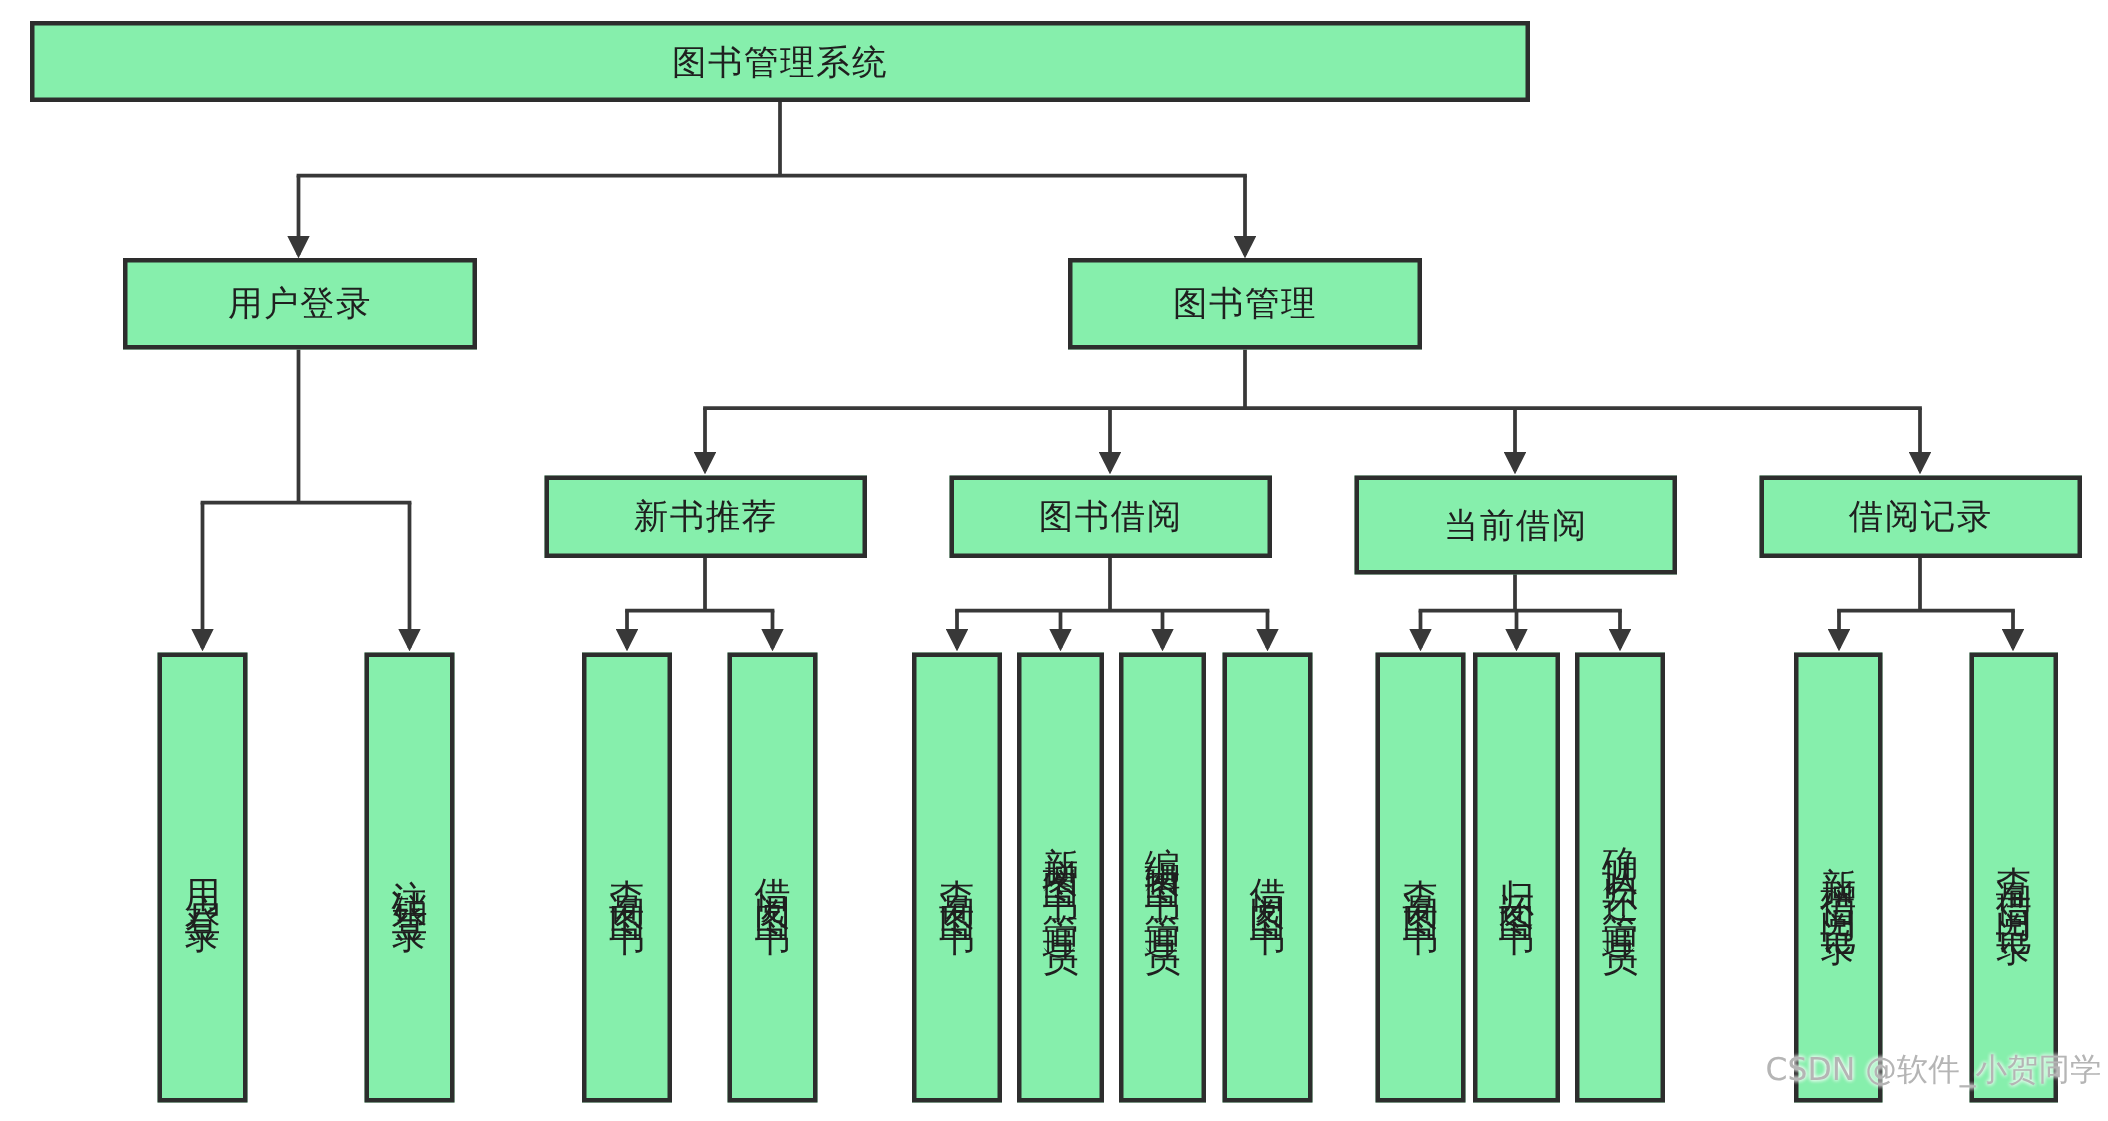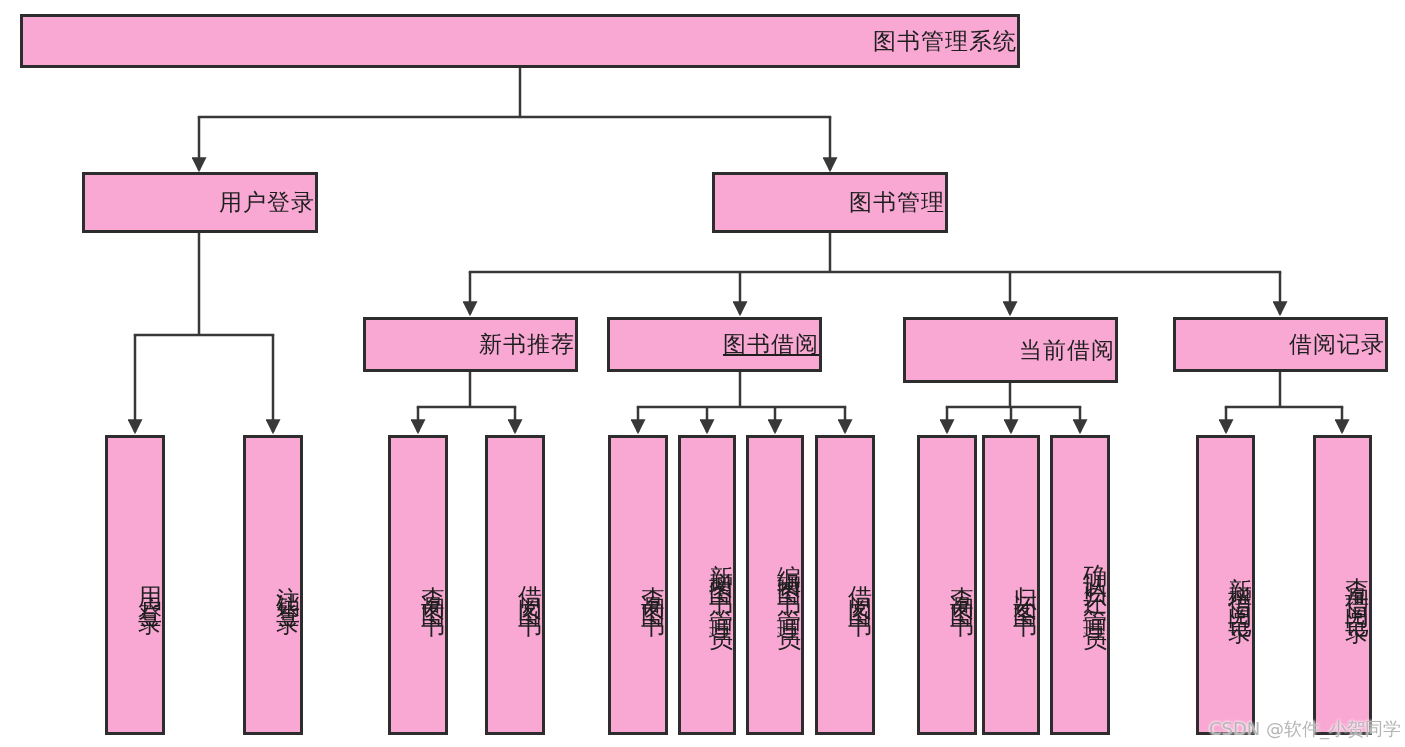"图书管理系统" .box { background: #f9a8d4 -> #86efac; justify-content: flex-end -> center }
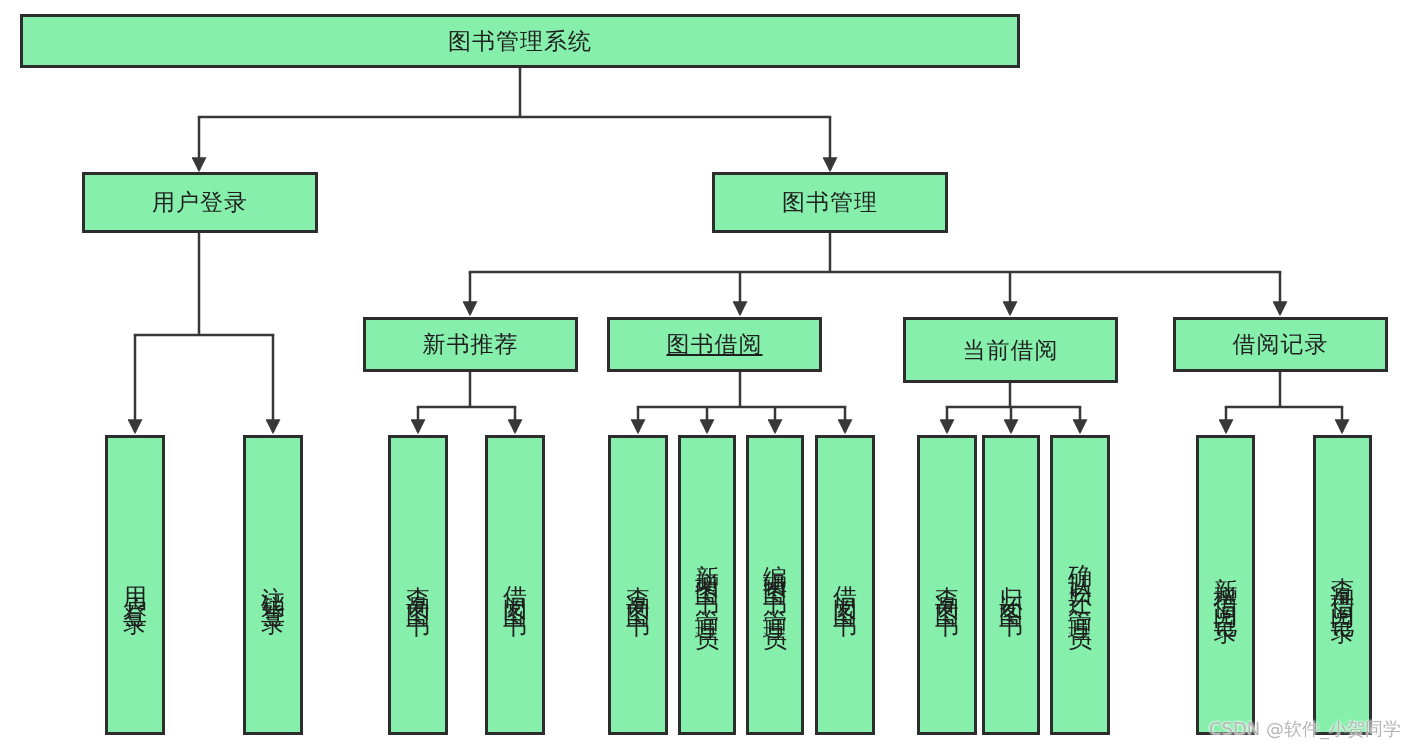"图书借阅" div.box { left: 607px -> 633px; text-decoration: underline -> none }
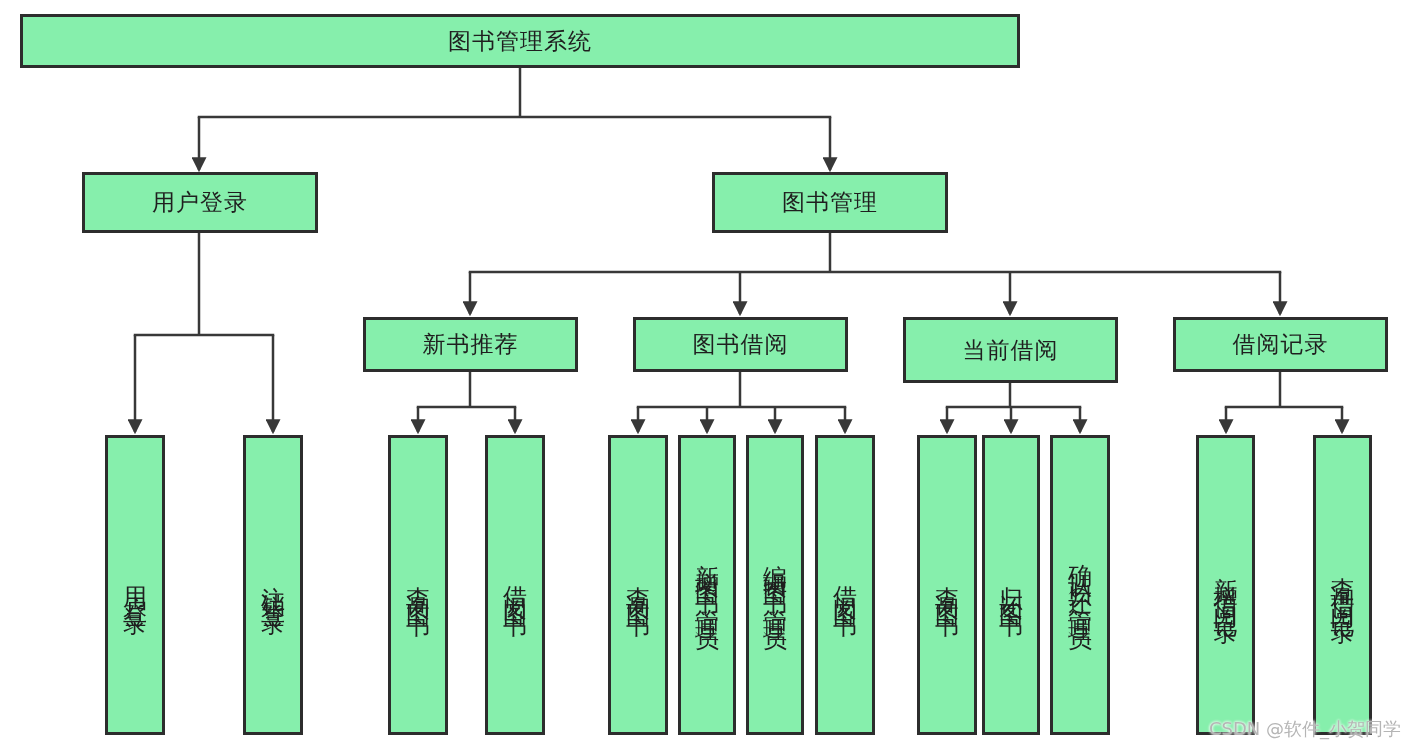"CSDN @软件_小贺同学" .watermark { bottom: 6px -> 20px; font-size: 18px -> 21px }
